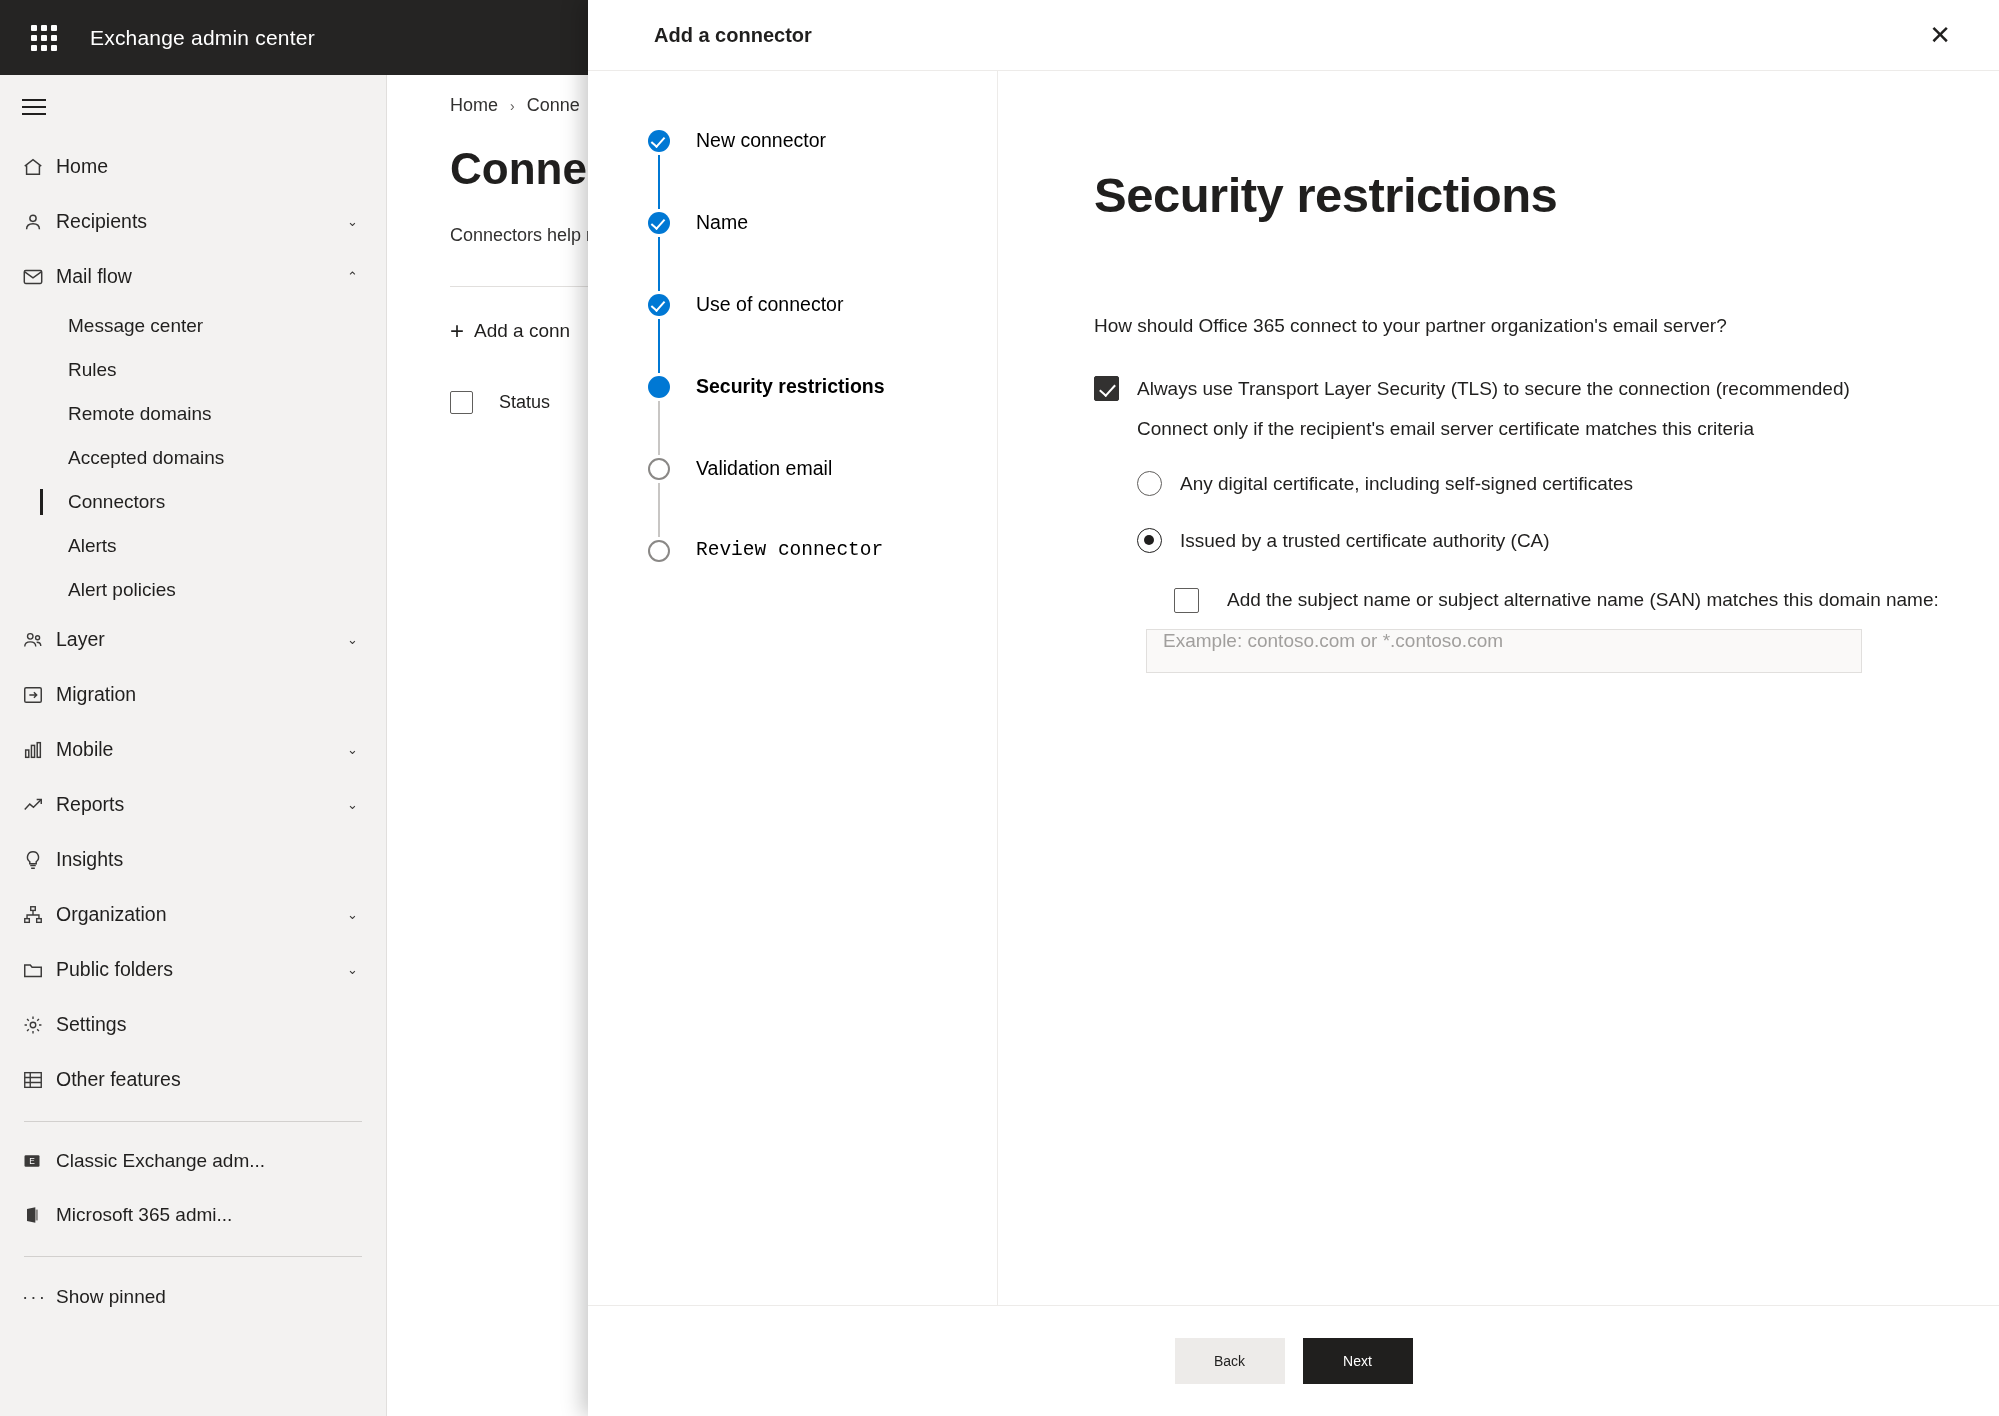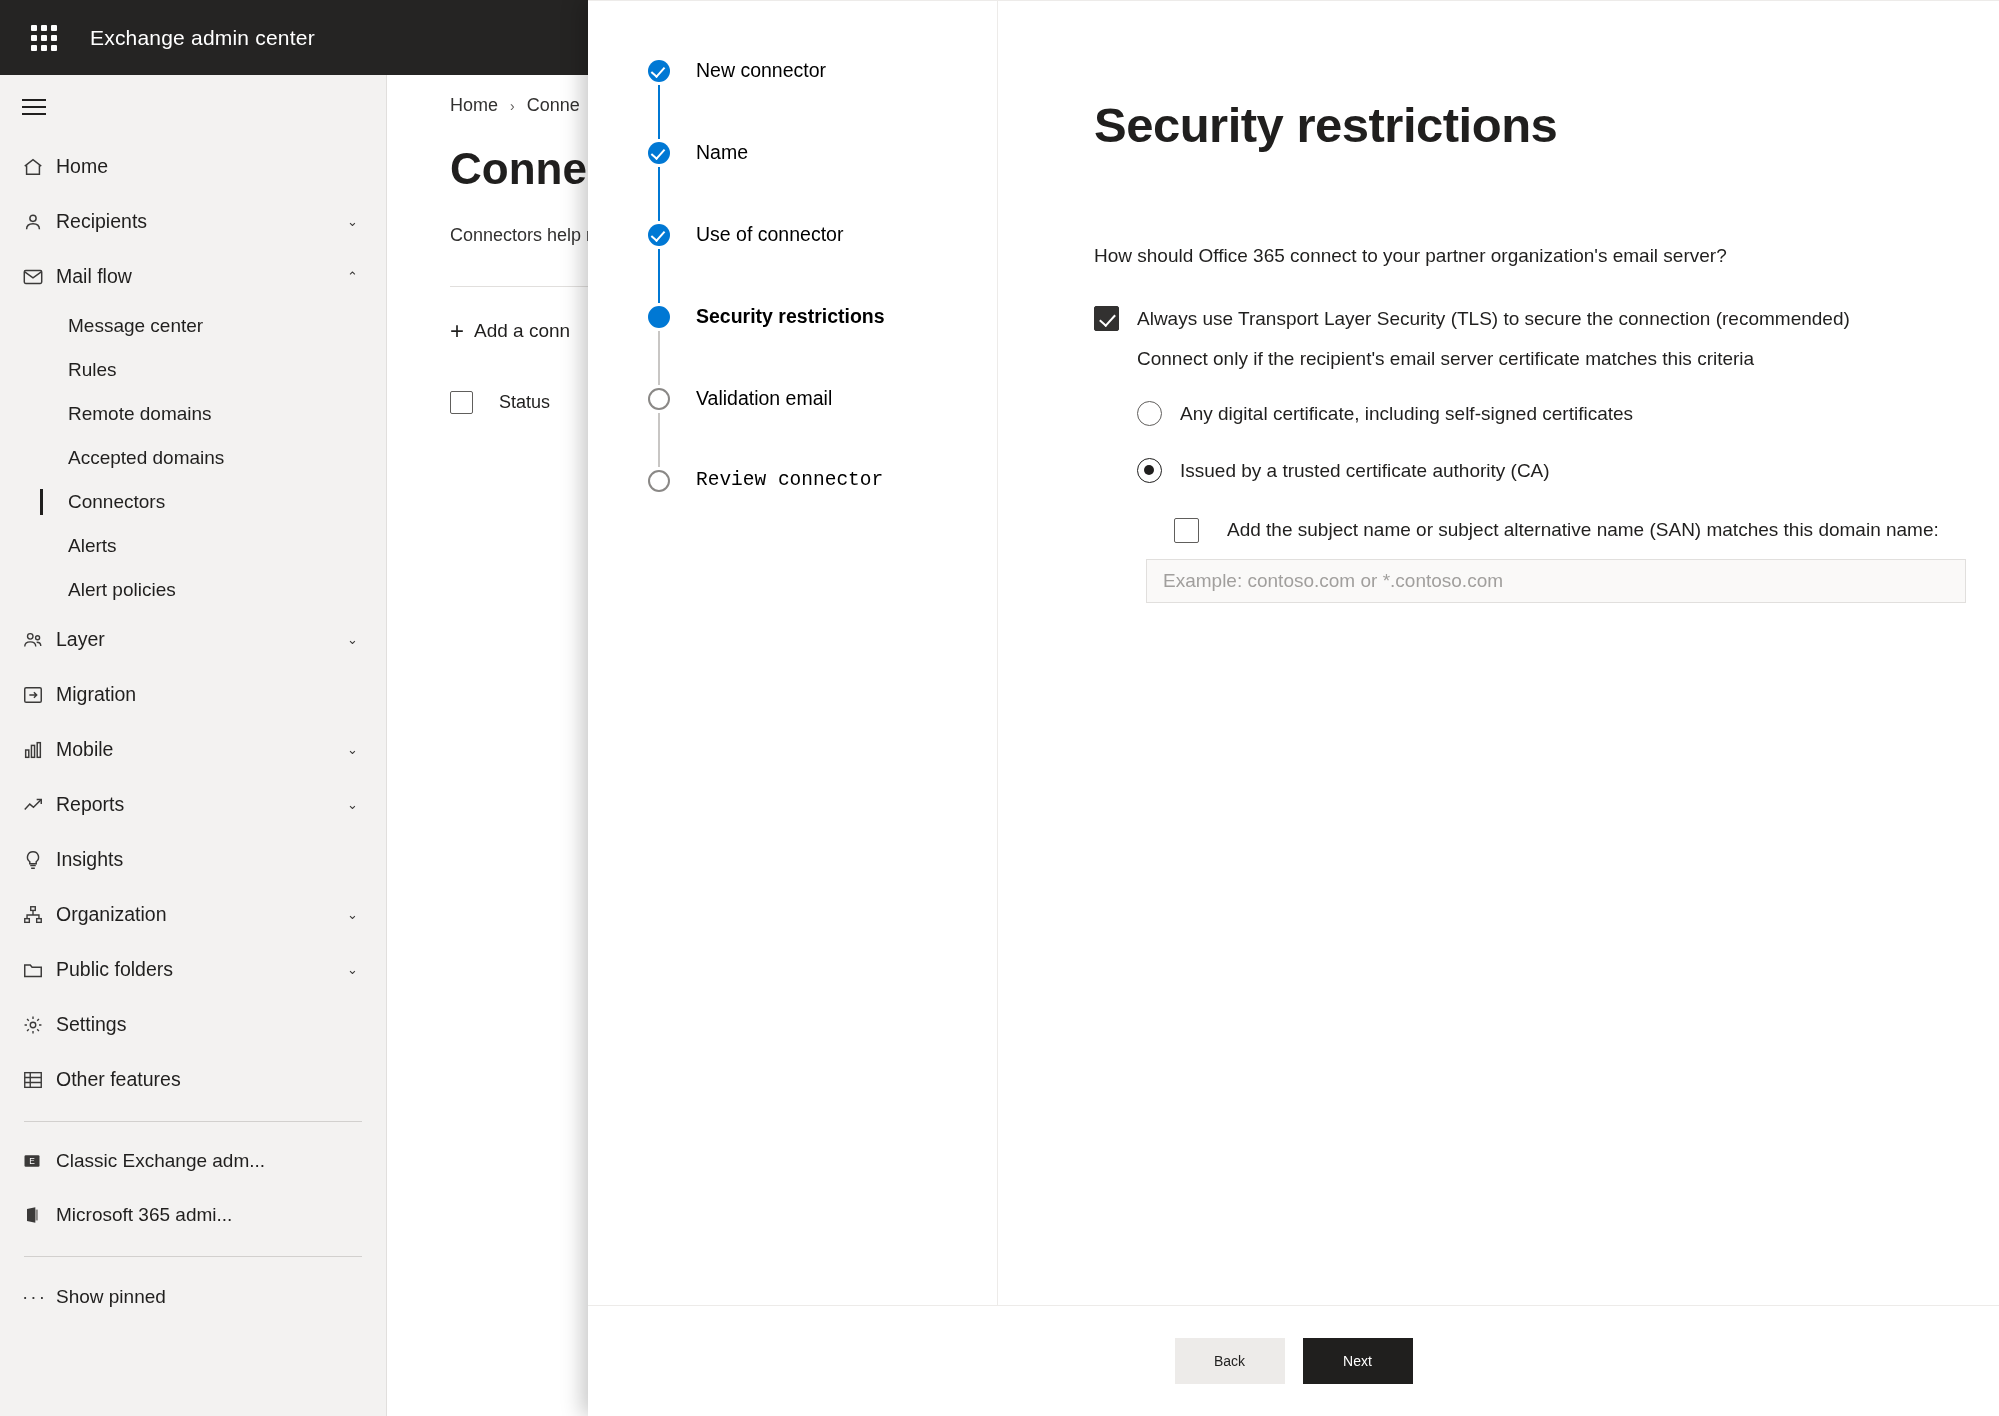"Add a connector" div.dlg-header { html: none -> <div> <div>Add a connector</div> <div>✕</div> </div> }
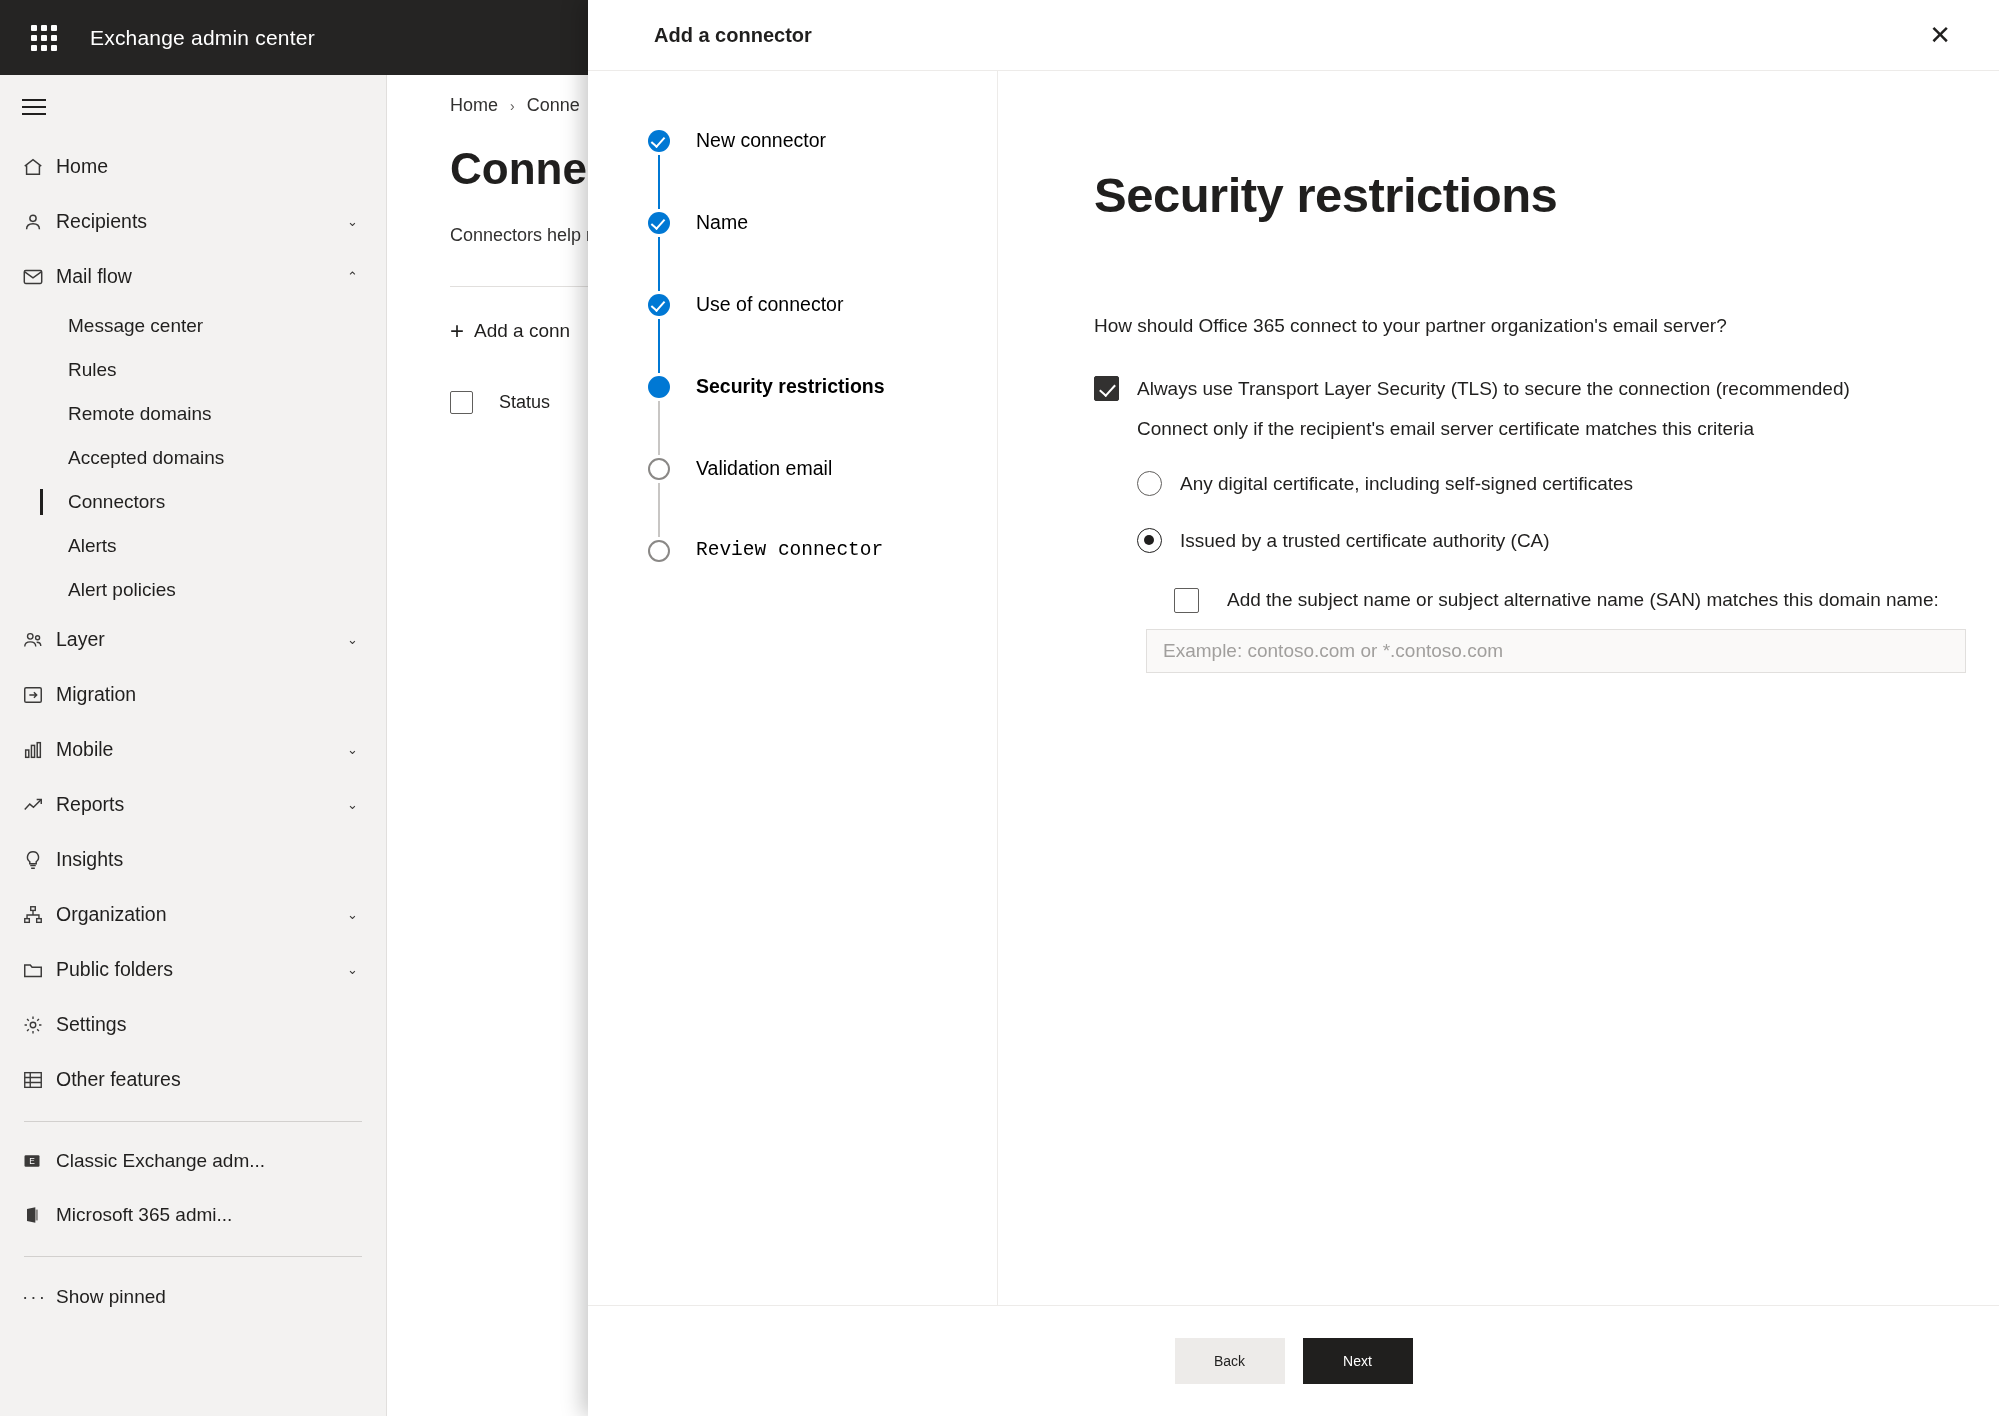"Example: contoso.com or *.contoso.com" .san-input { align-items: center -> none; width: 820px -> 716px }
